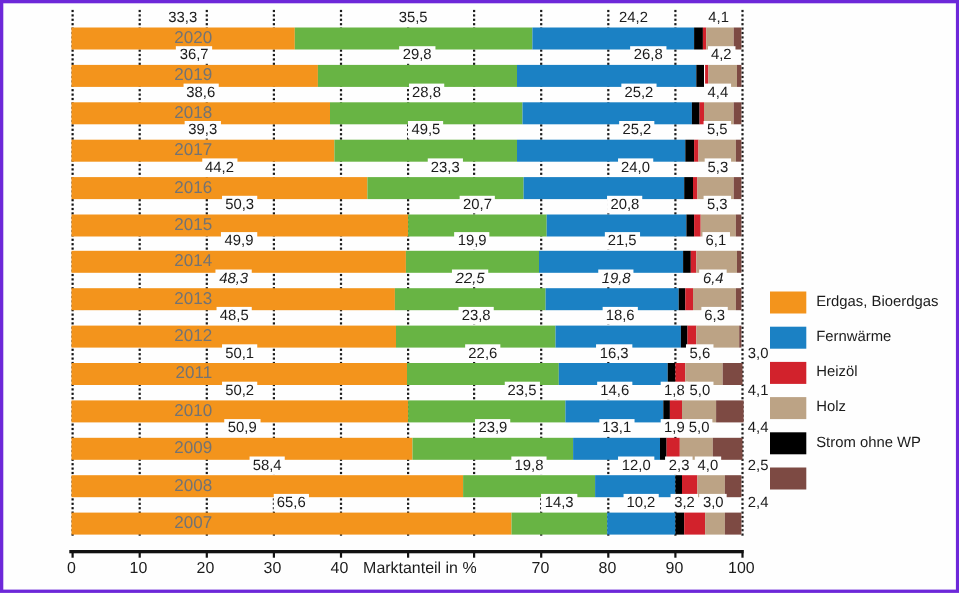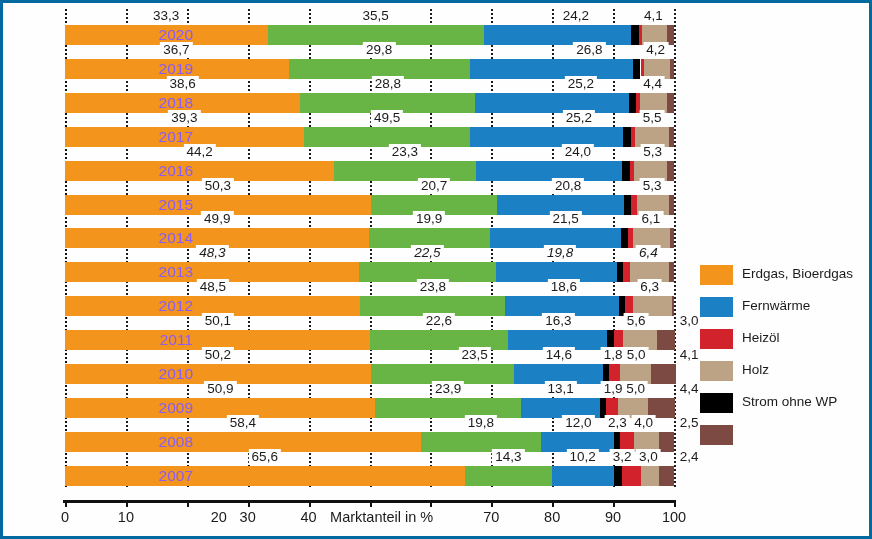"33,3" #frame { border: 3px solid #0369a1 -> 3px solid #6d28d9 }
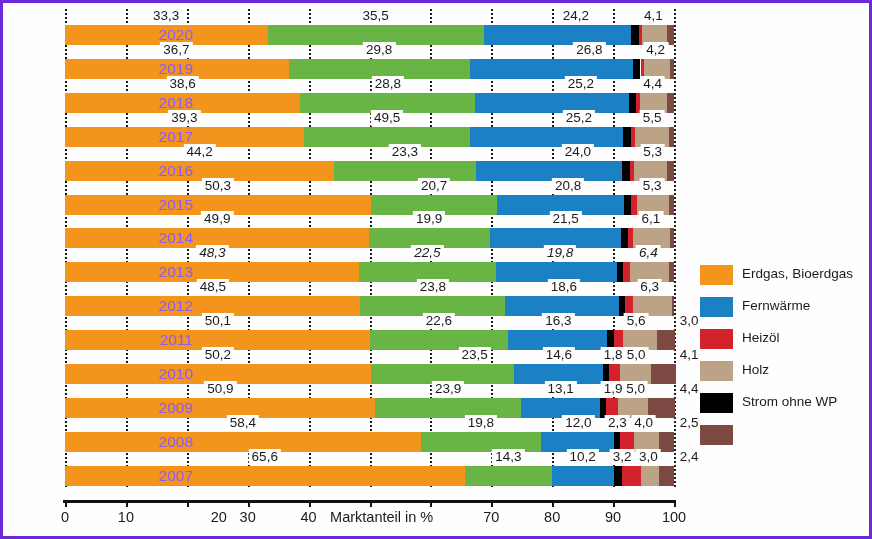"2020" .yearlabel { color: #8b5cf6 -> #737373 }
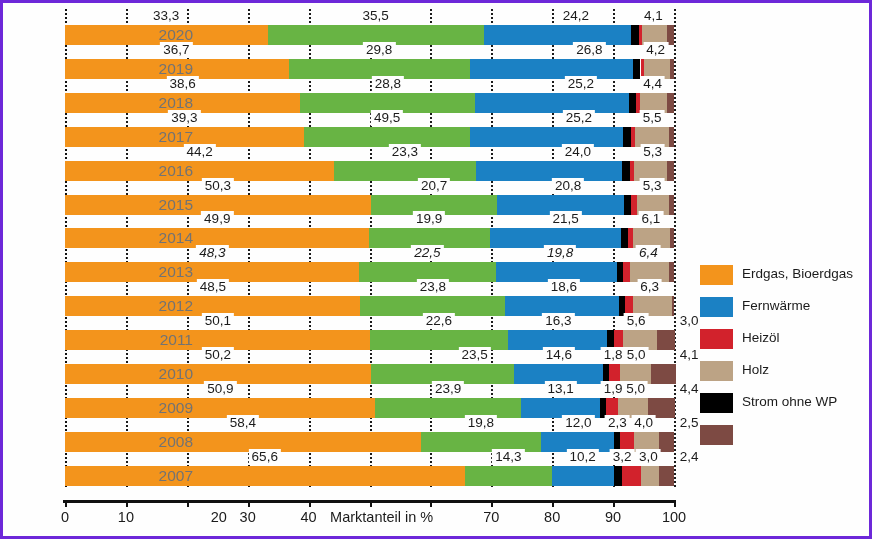"20" div.ticklabel { margin-left: 32px -> none }
